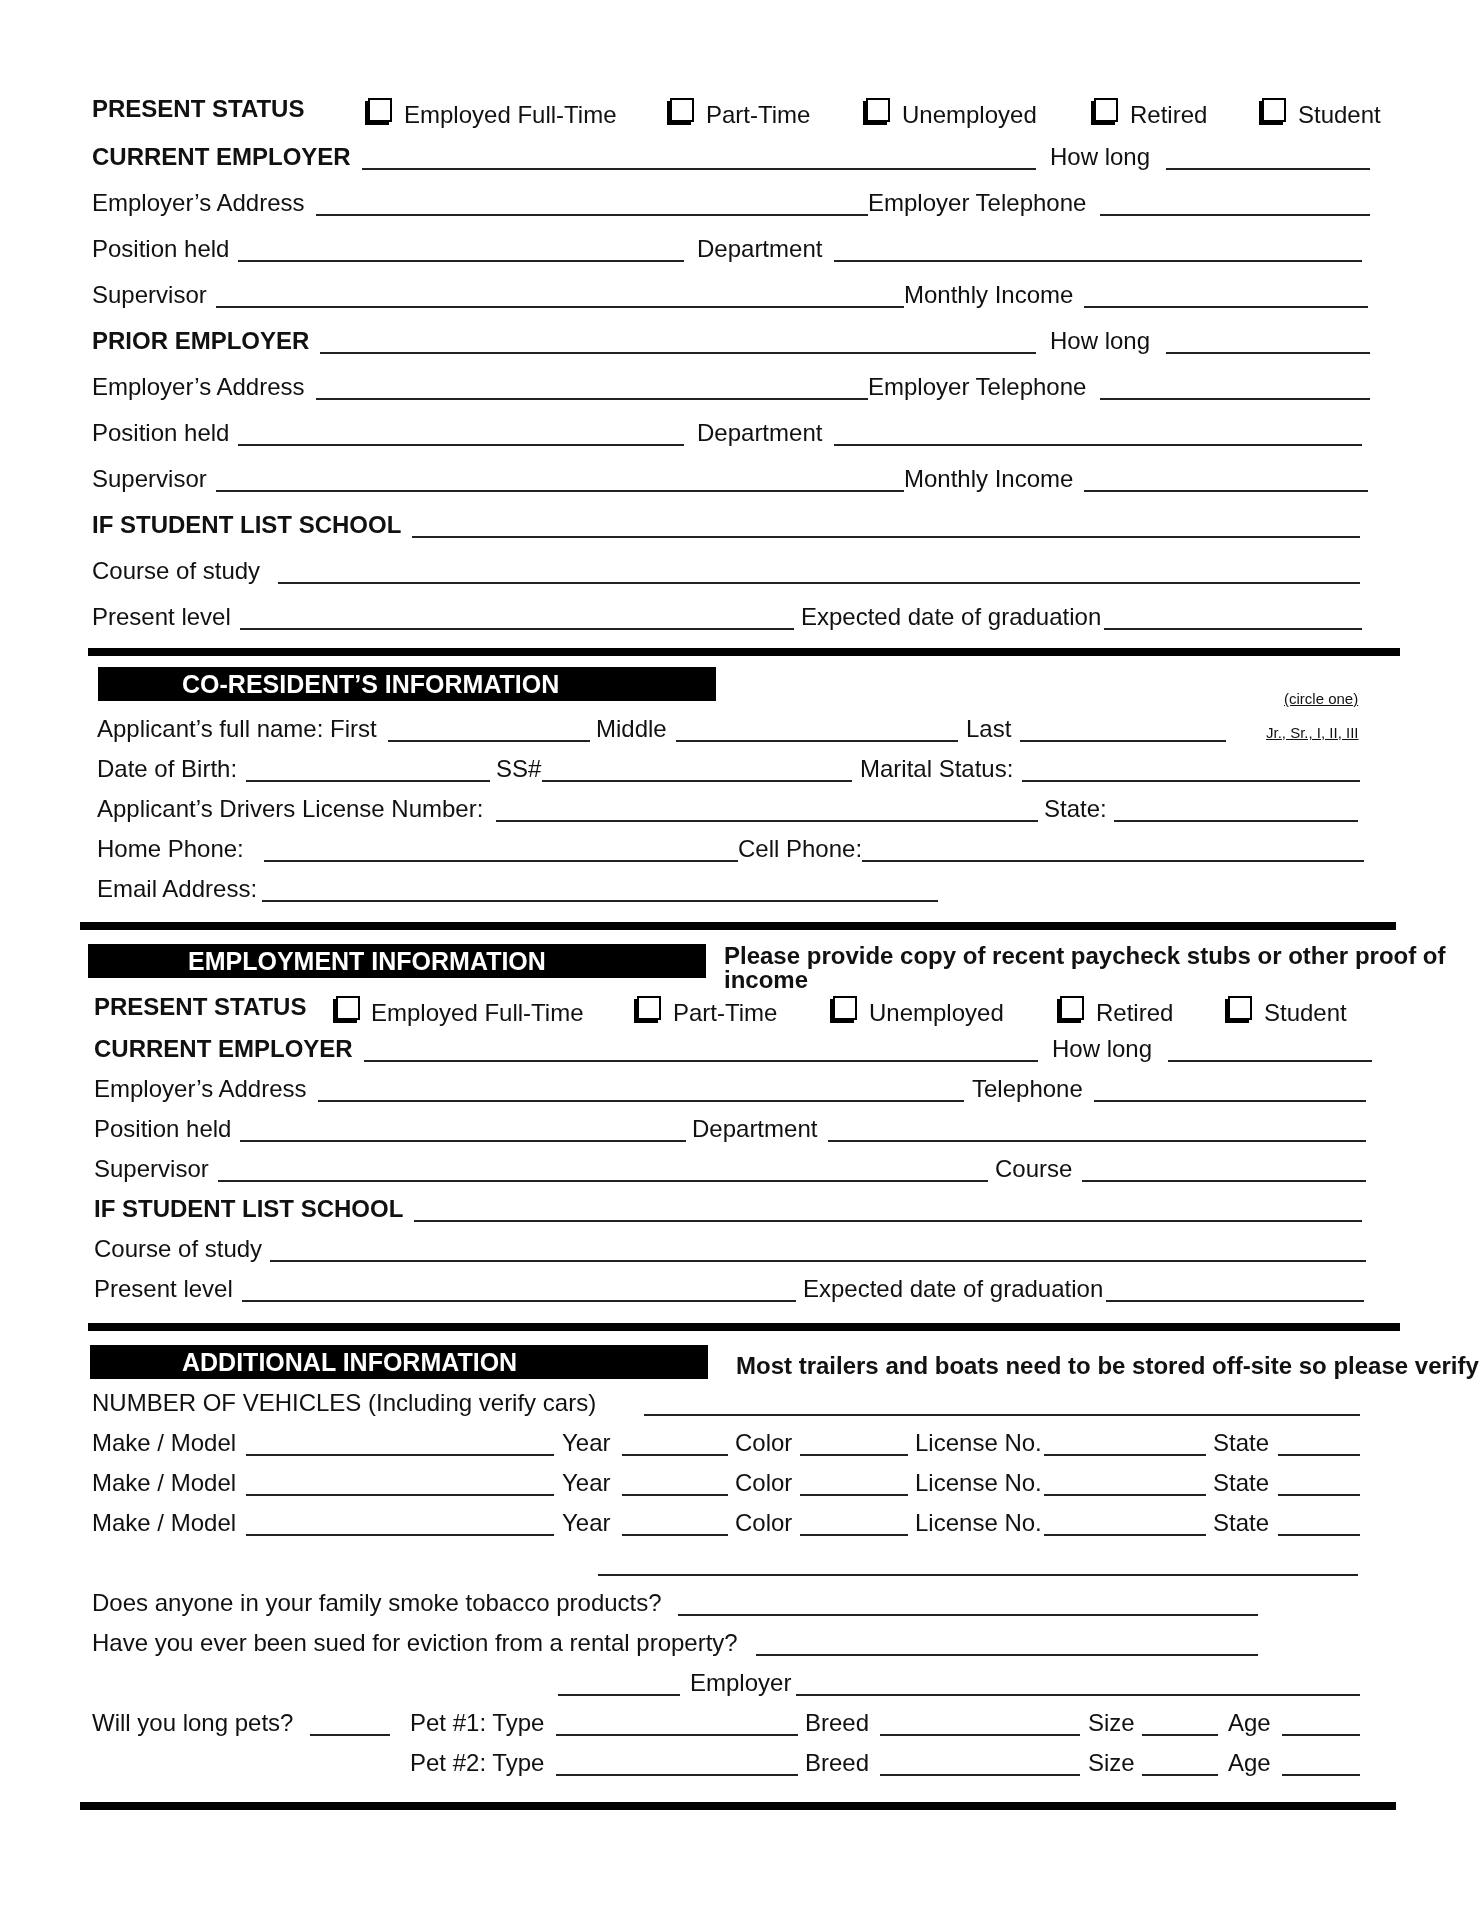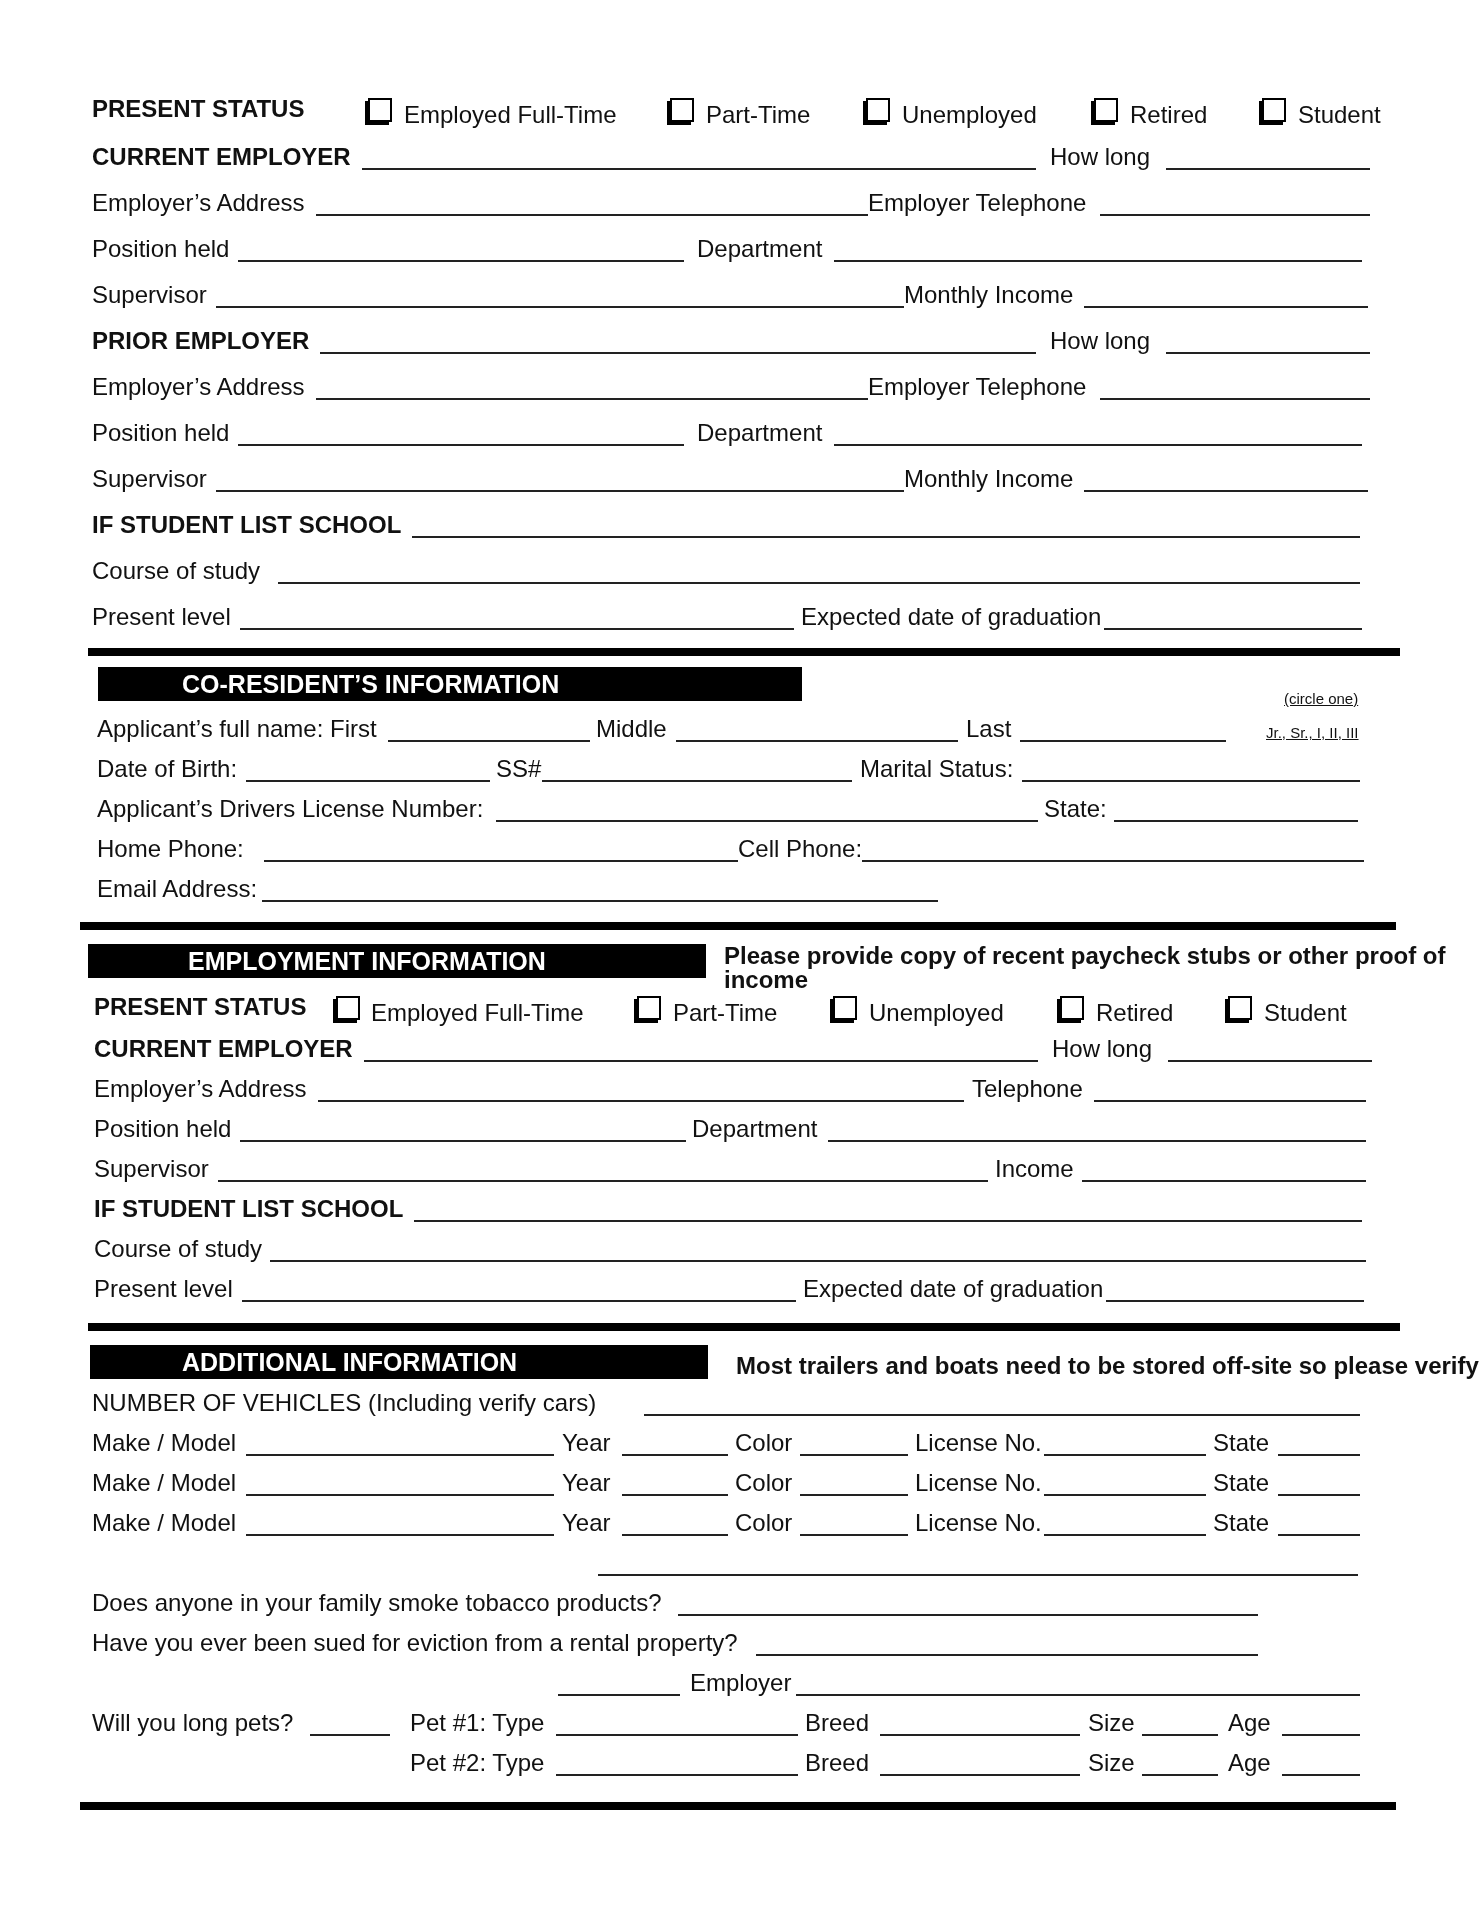"CO-RESIDENT’S INFORMATION" div.hdr { width: 704px -> 618px }
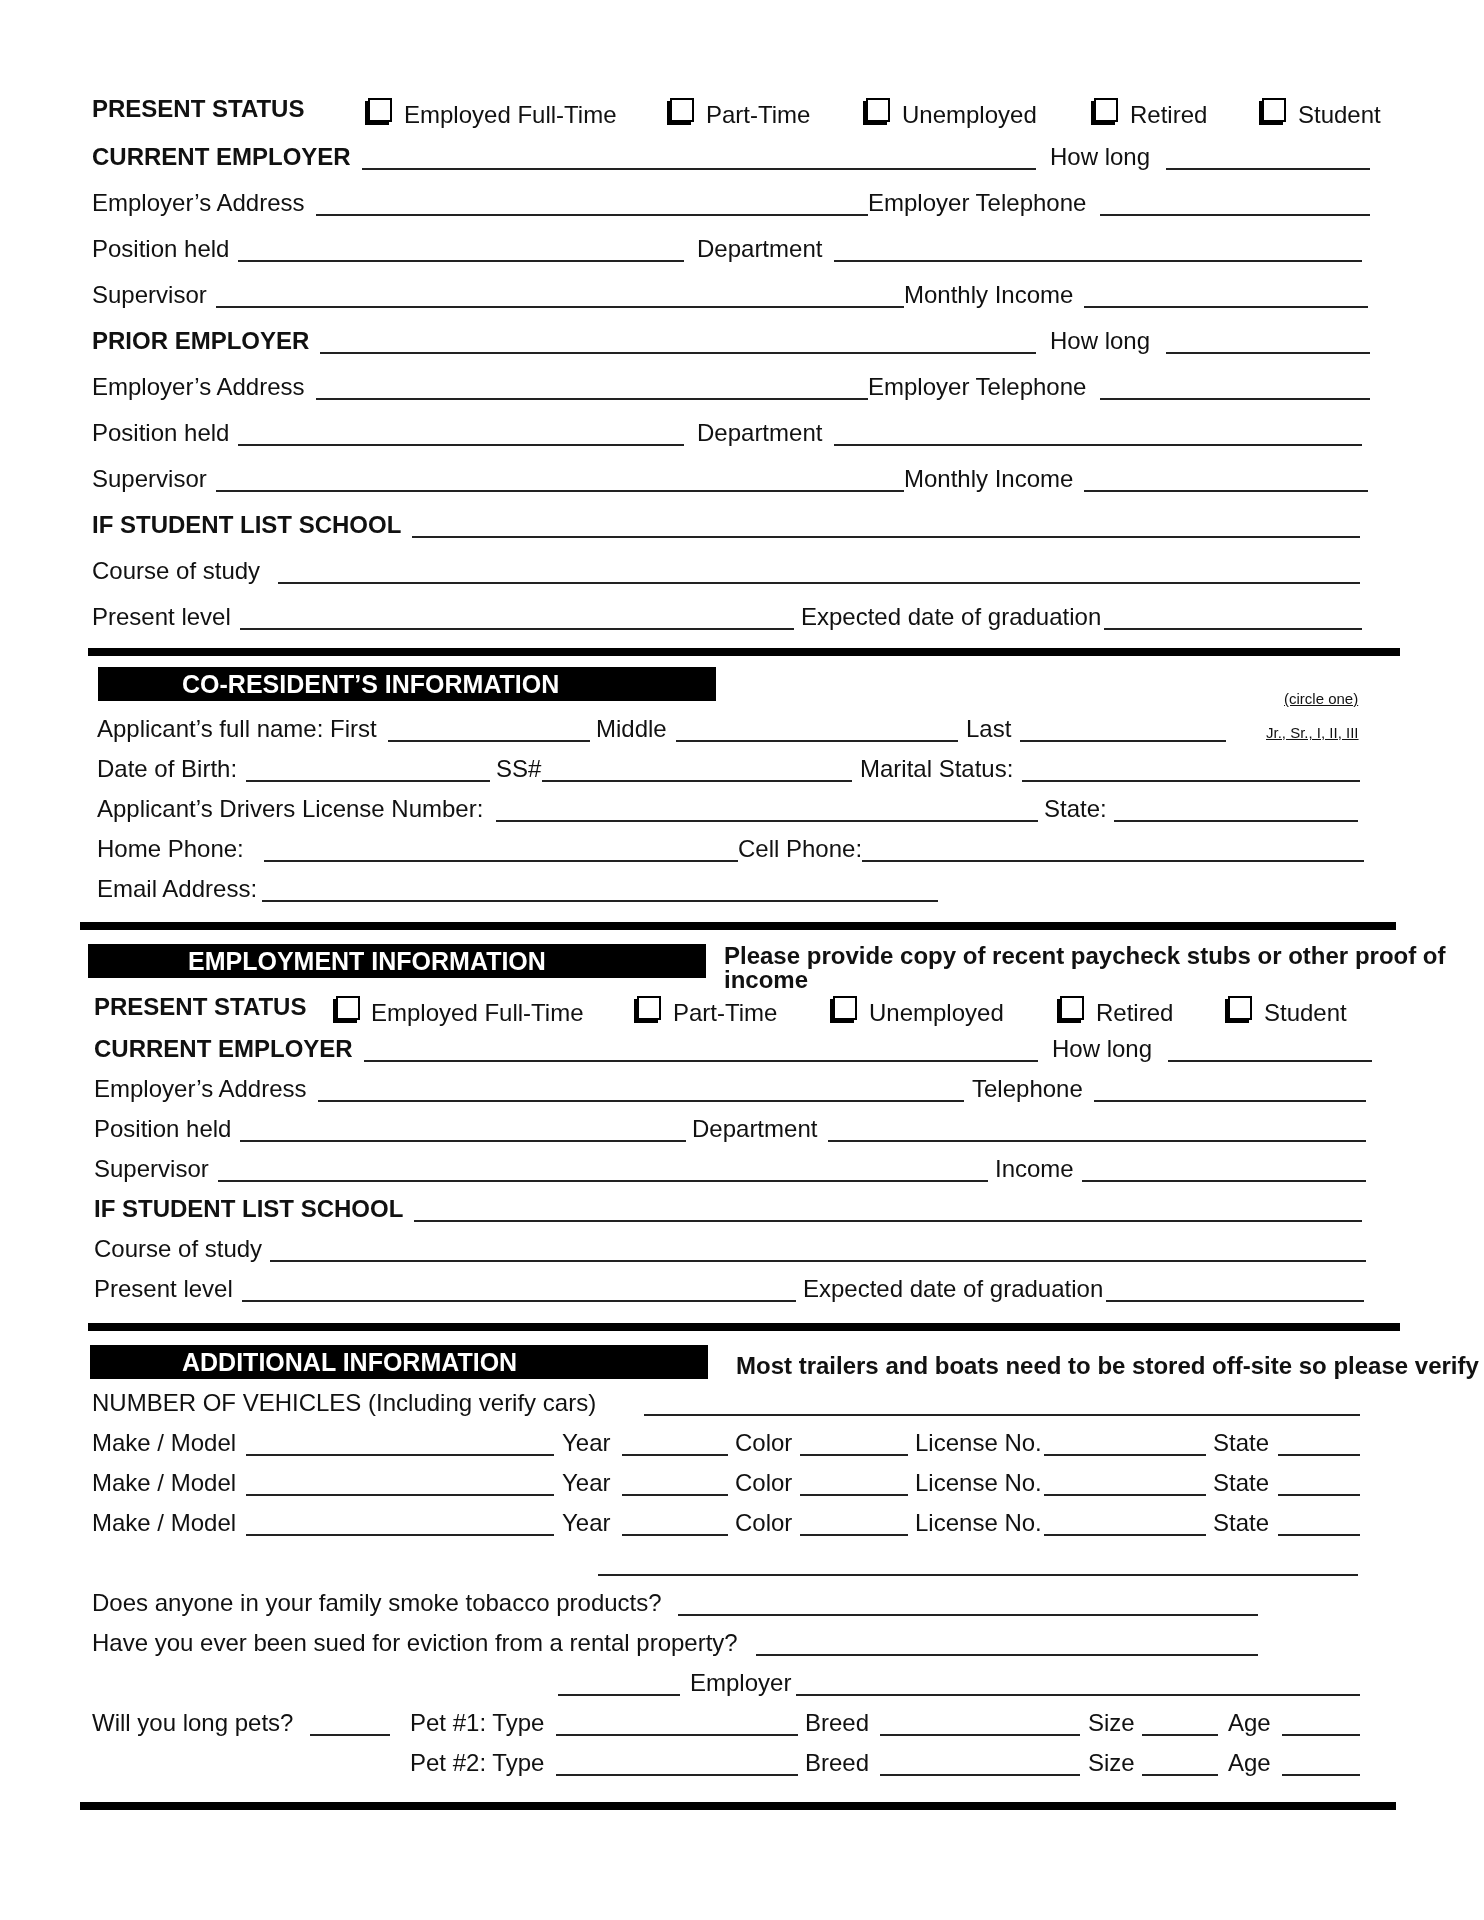"Income" span.t { text: Income -> Course }
